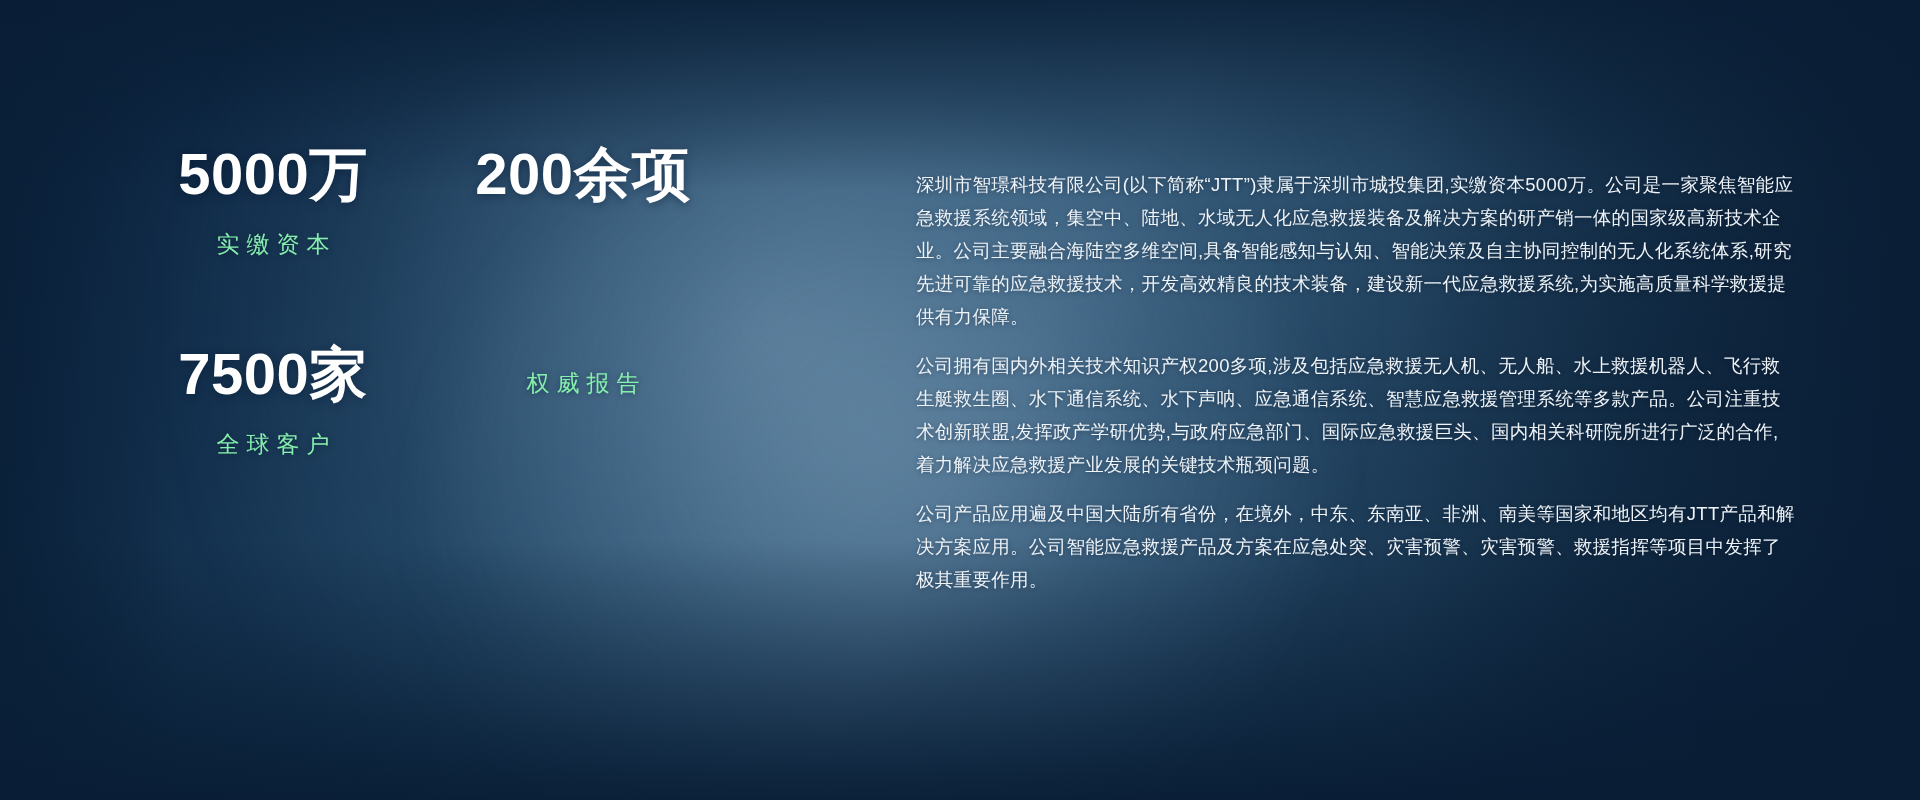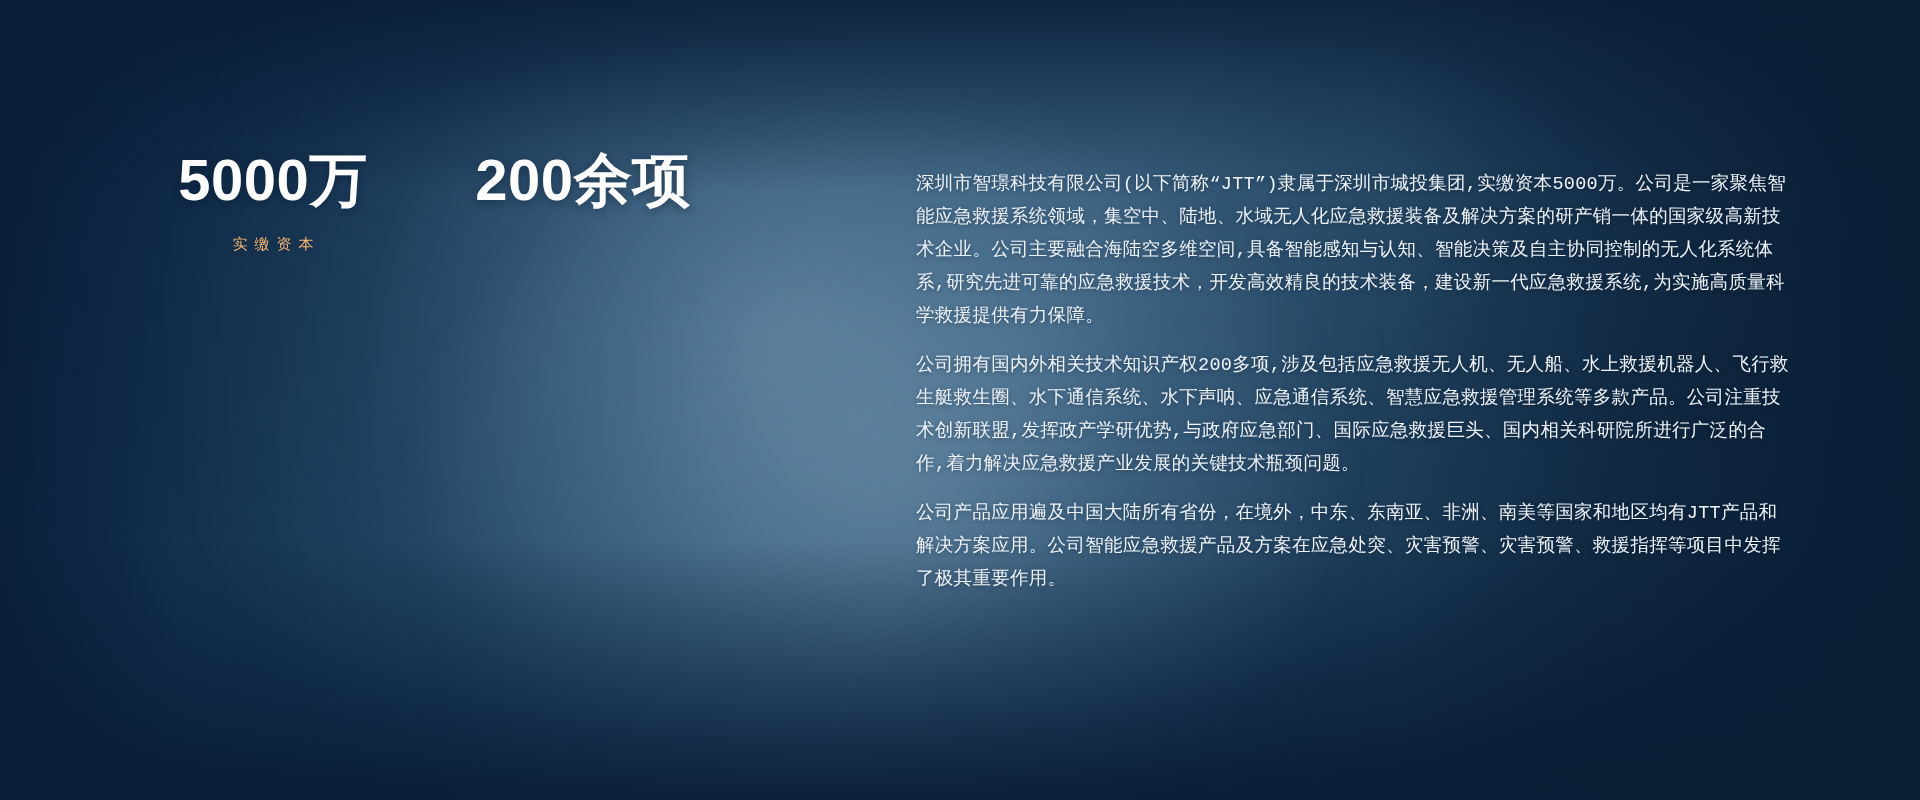"5000万" .stats { top: 150px -> 144px }
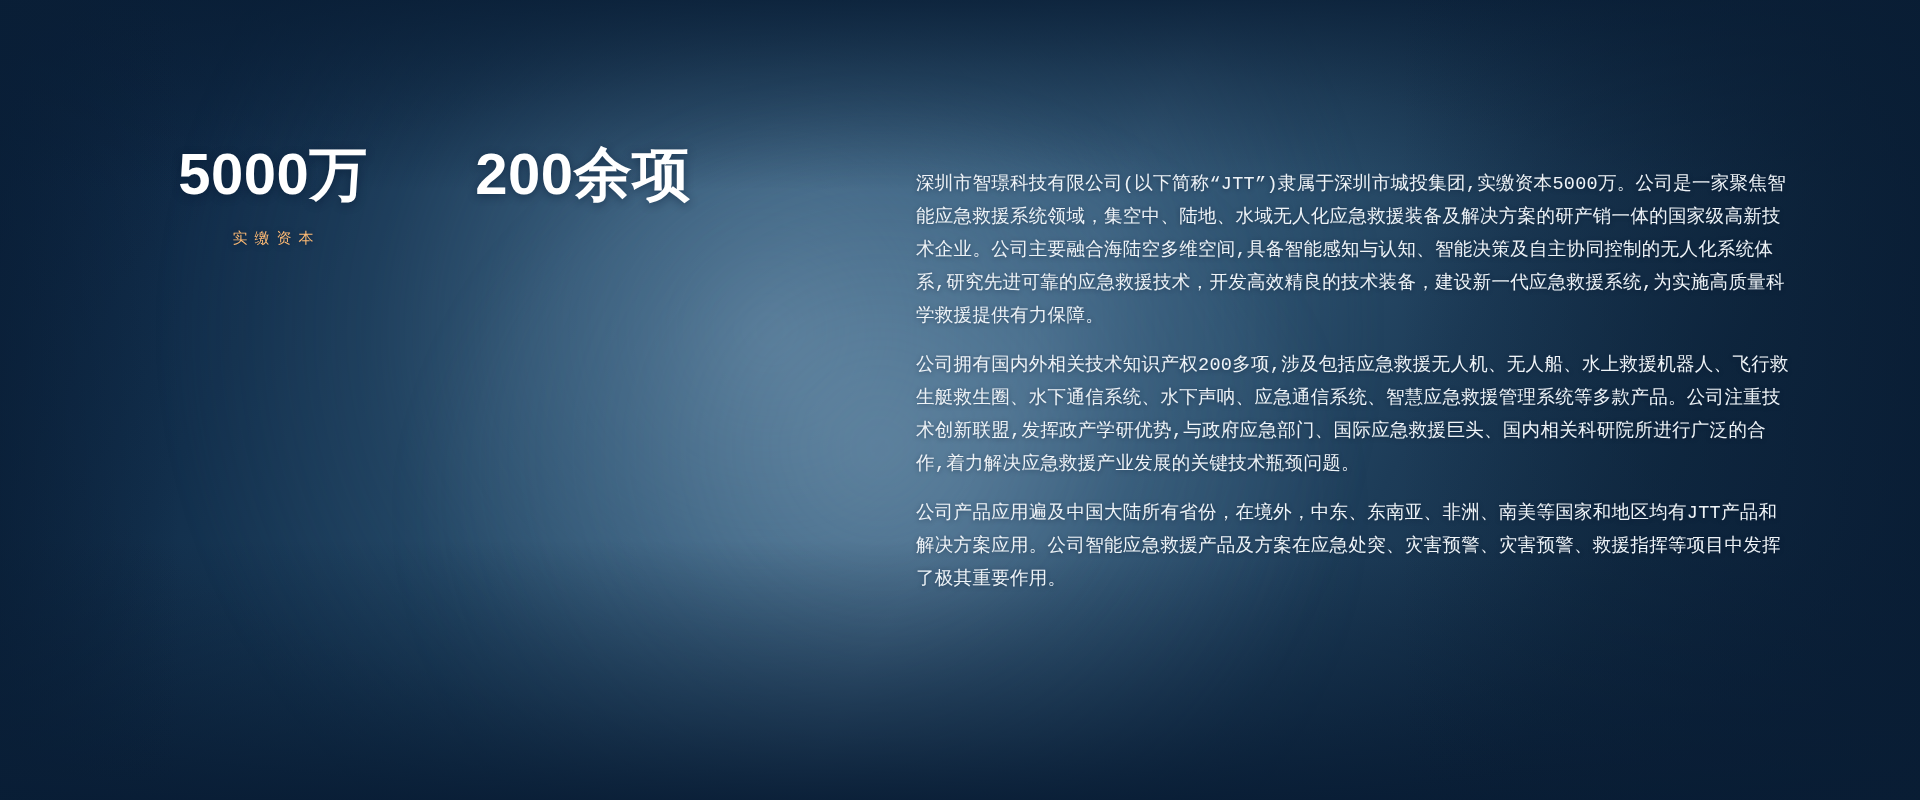"深圳市智璟科技有限公司(以下简称“JTT”)隶属于深圳市城投集团,实缴资本500" .about { font-family: Liberation Mono, monospace -> none }
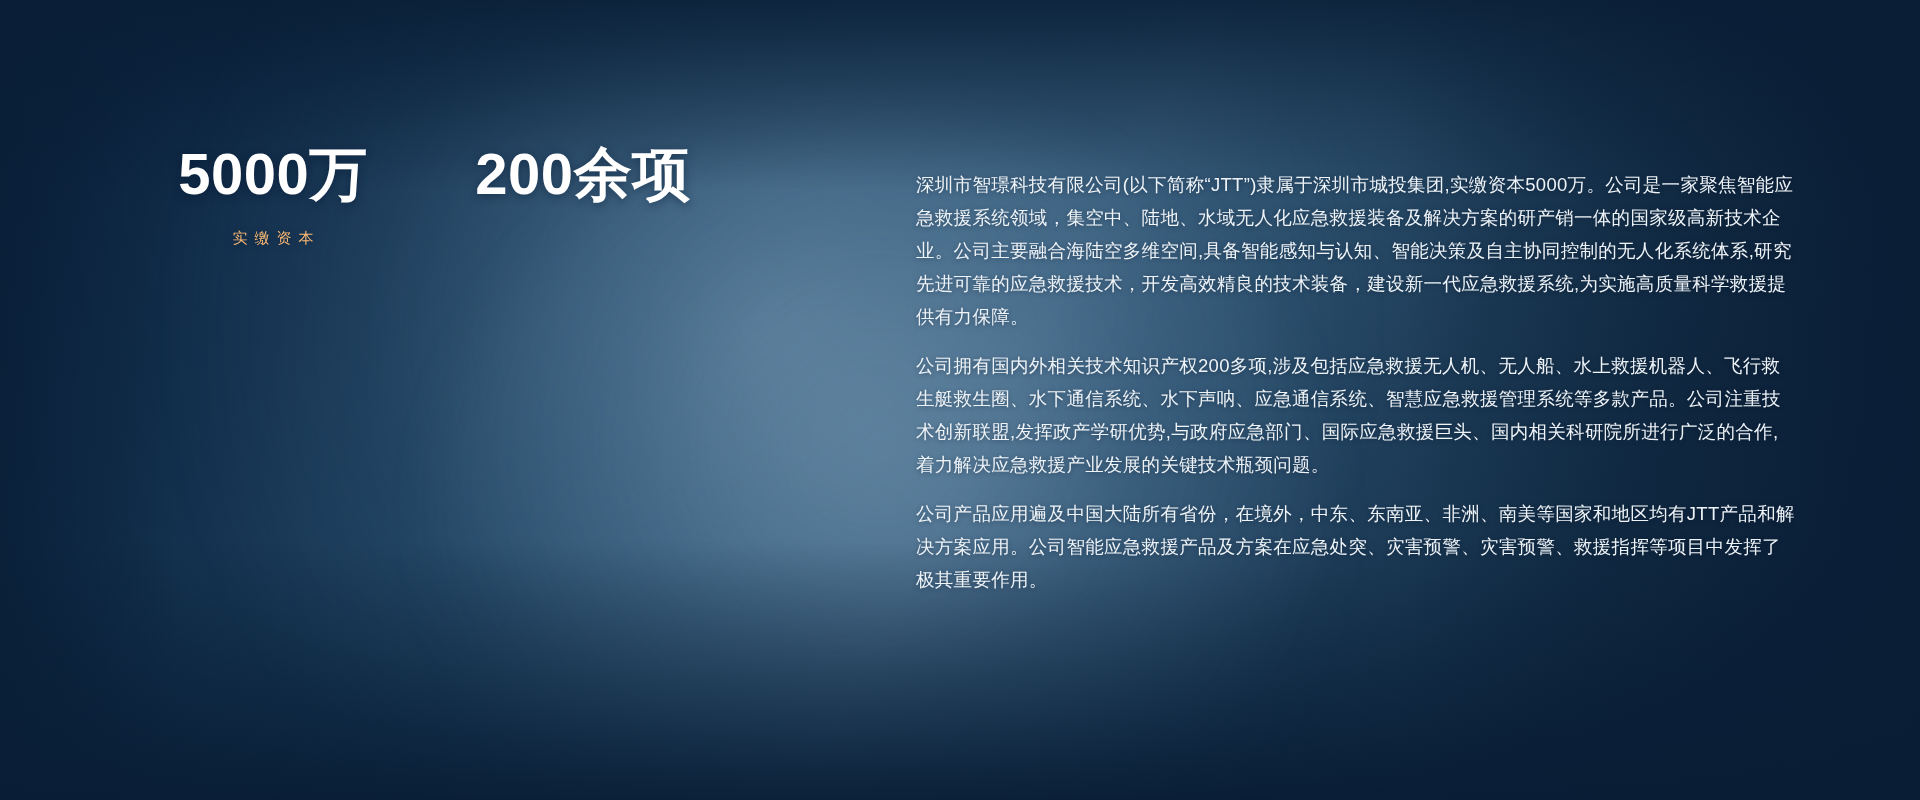"实缴资本" .stat-label { color: #fdba74 -> #86efac; font-size: 15px -> 23px }
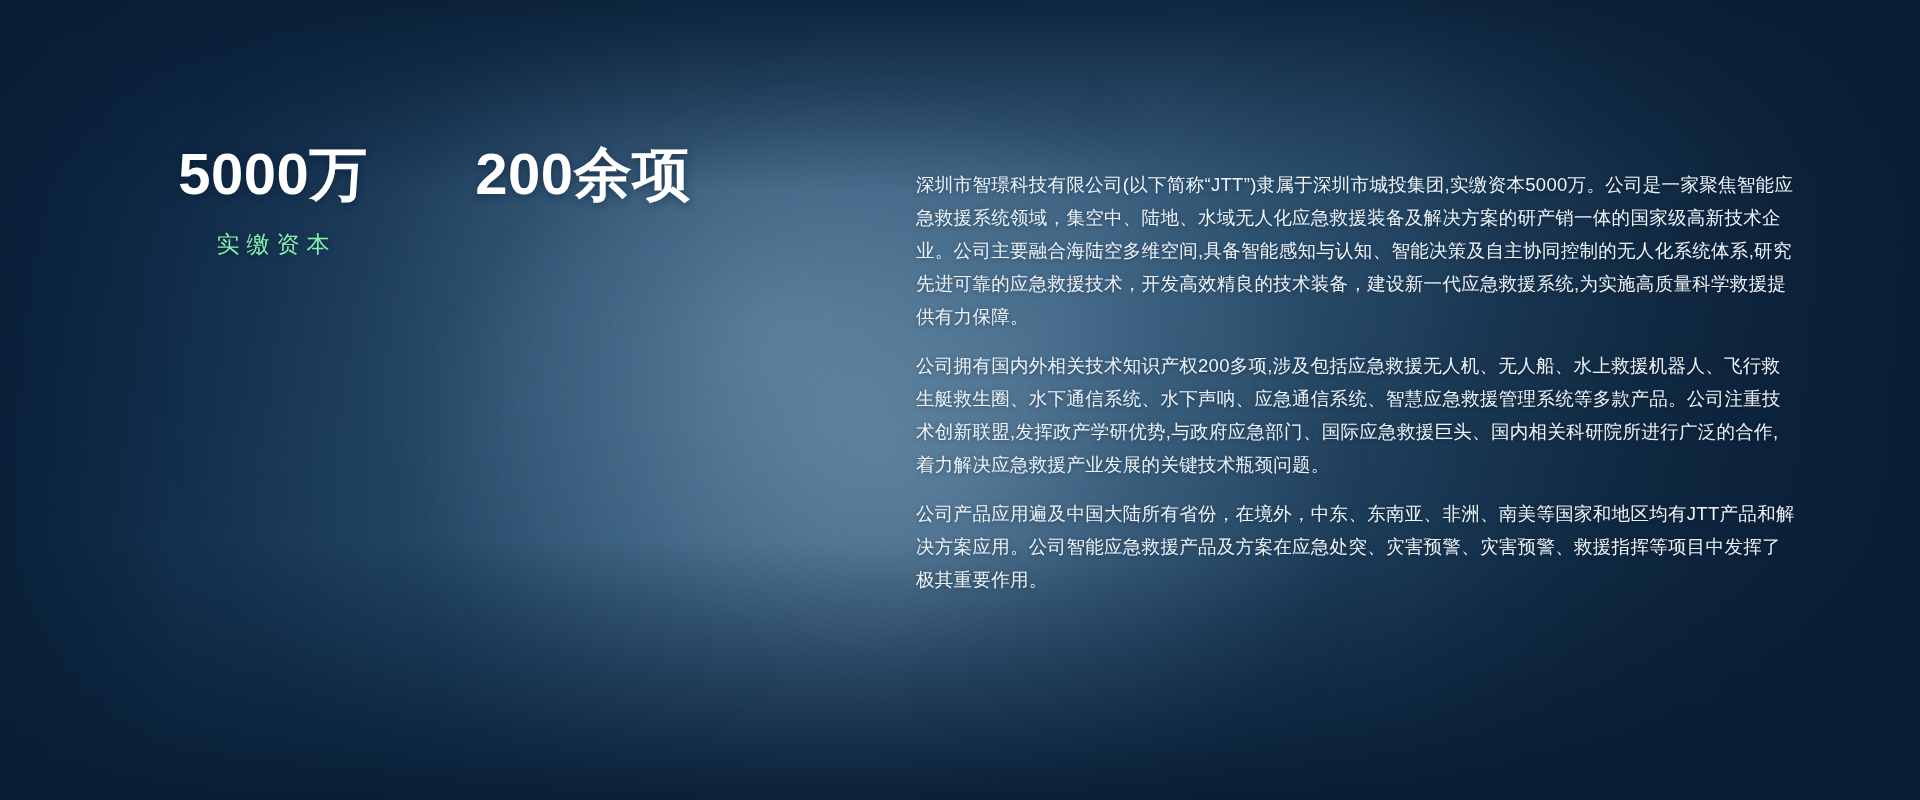"7500家" div.stat { html: none -> <div> <div>7500家</div> <div>全球客户</div> </div> }
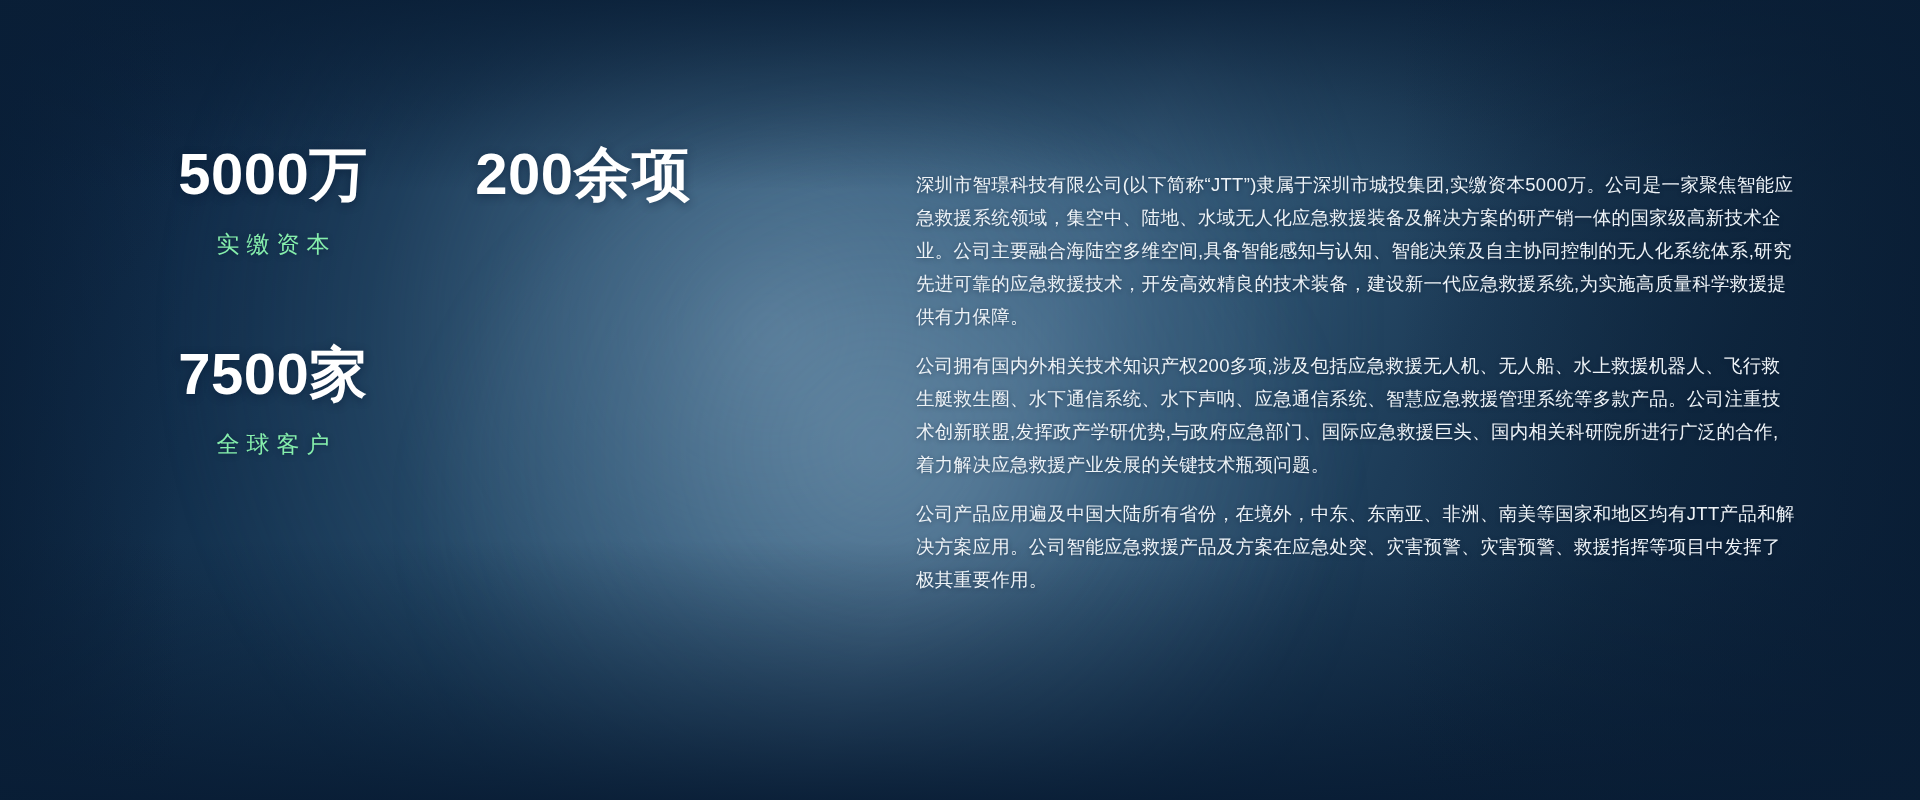"权威报告" div.stat-label { html: none -> <div>权威报告</div> }
